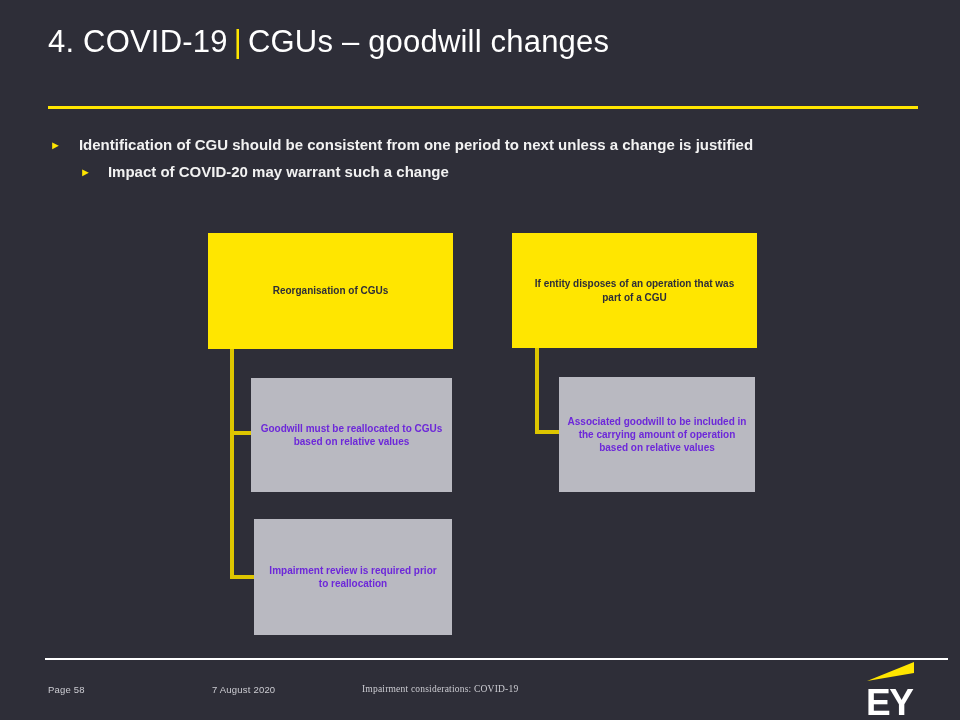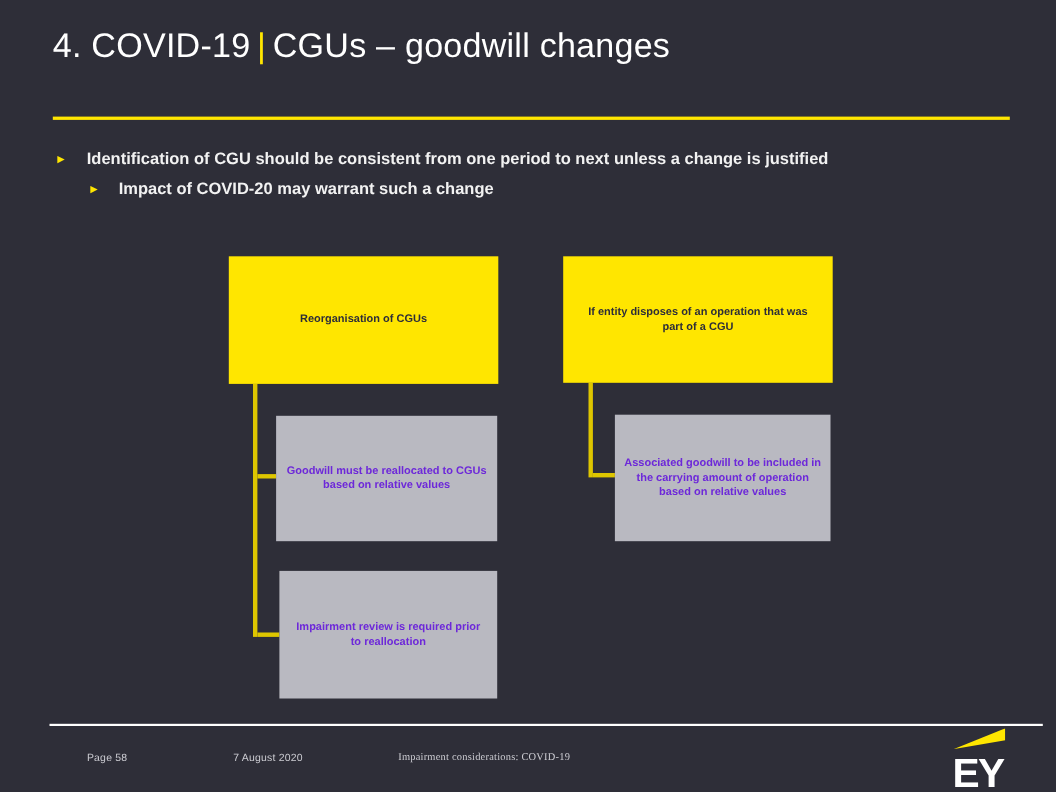"Page 58" #footer-page { margin-left: 31px -> none }
